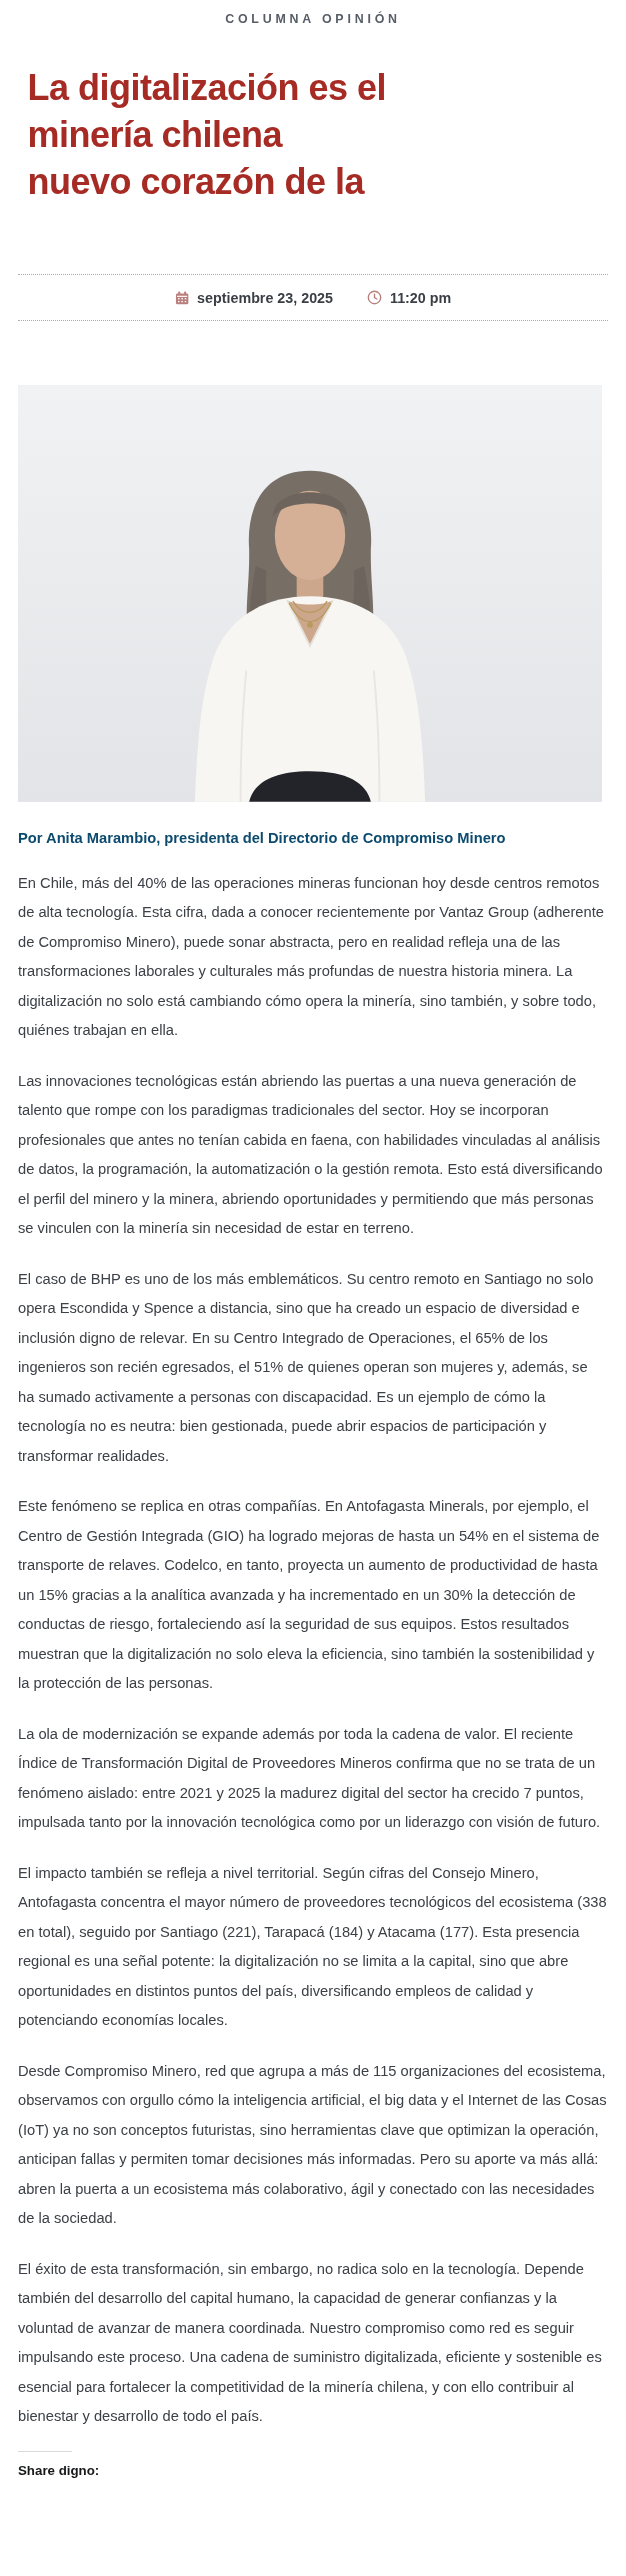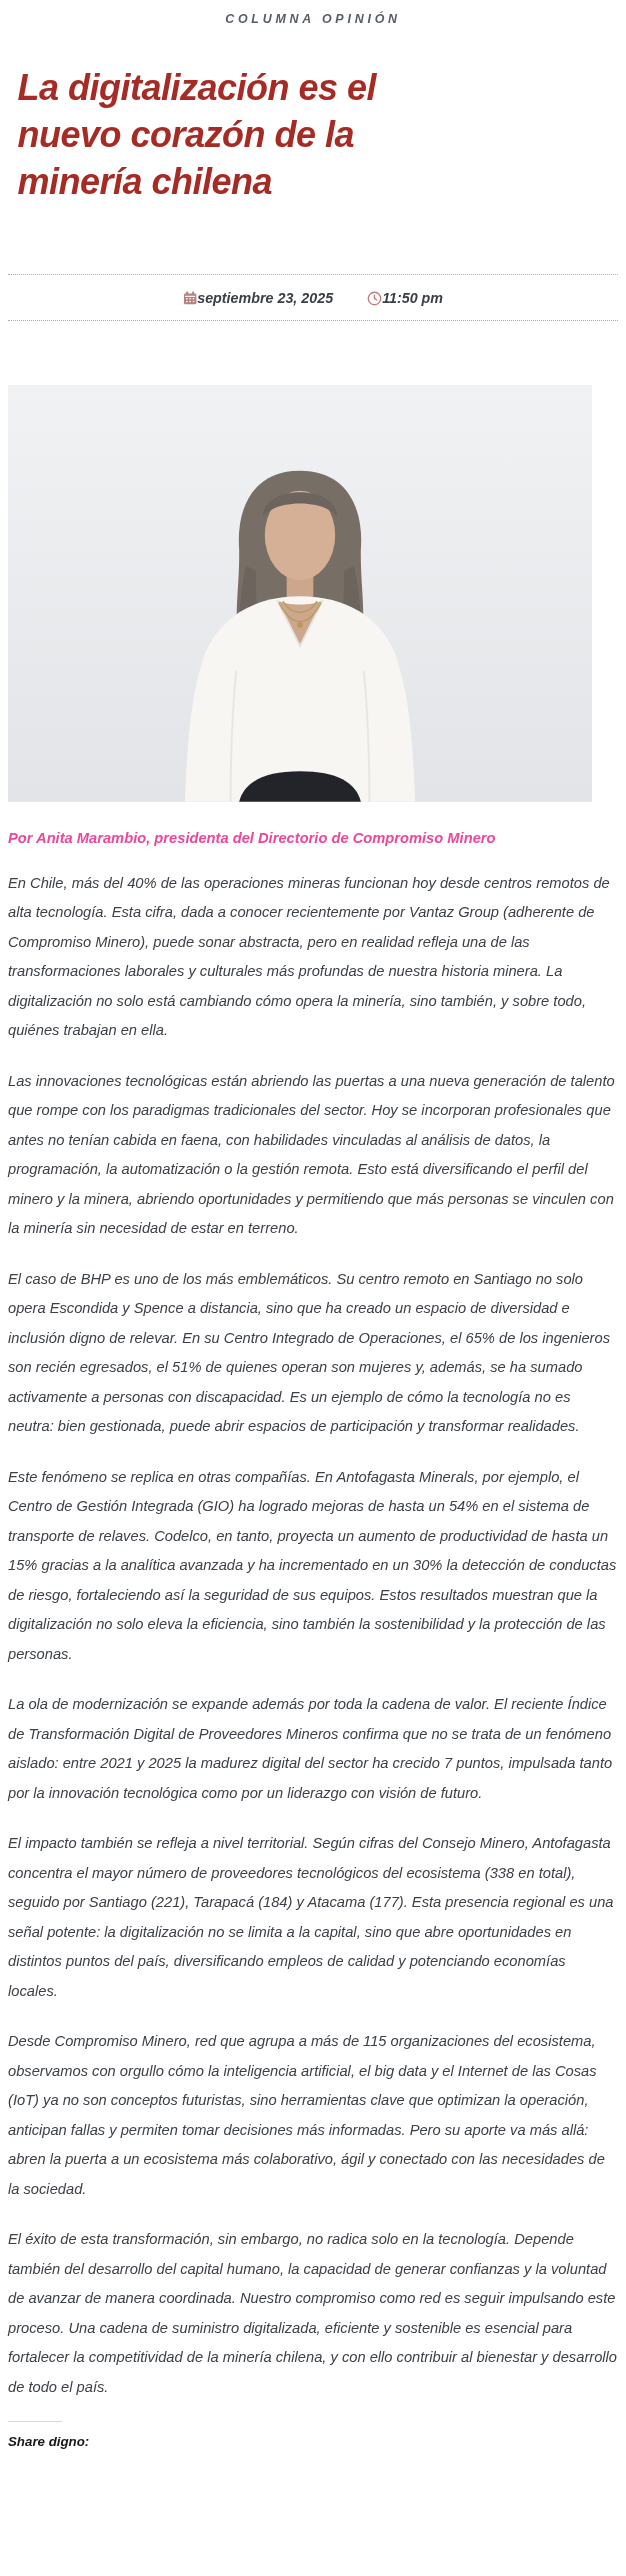"COLUMNA OPINIÓN" .container { font-style: italic -> none; padding: 0 8px -> 0 18px }
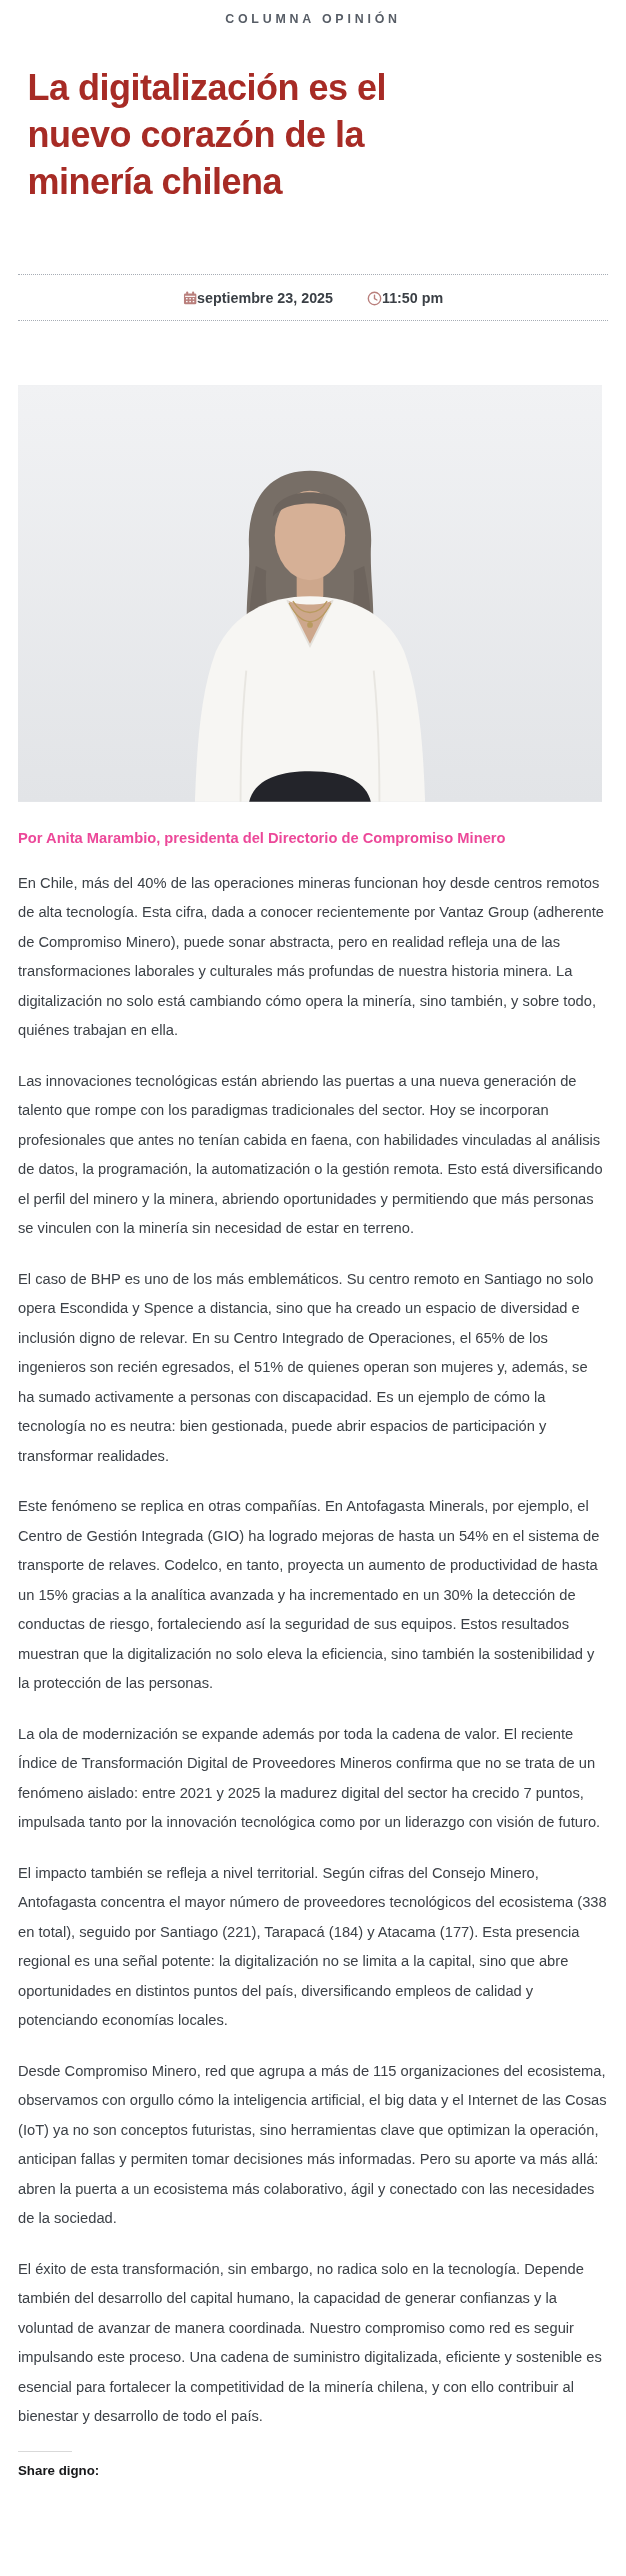"nuevo corazón de la" span { order: before "minería chilena" -> after "minería chilena" }
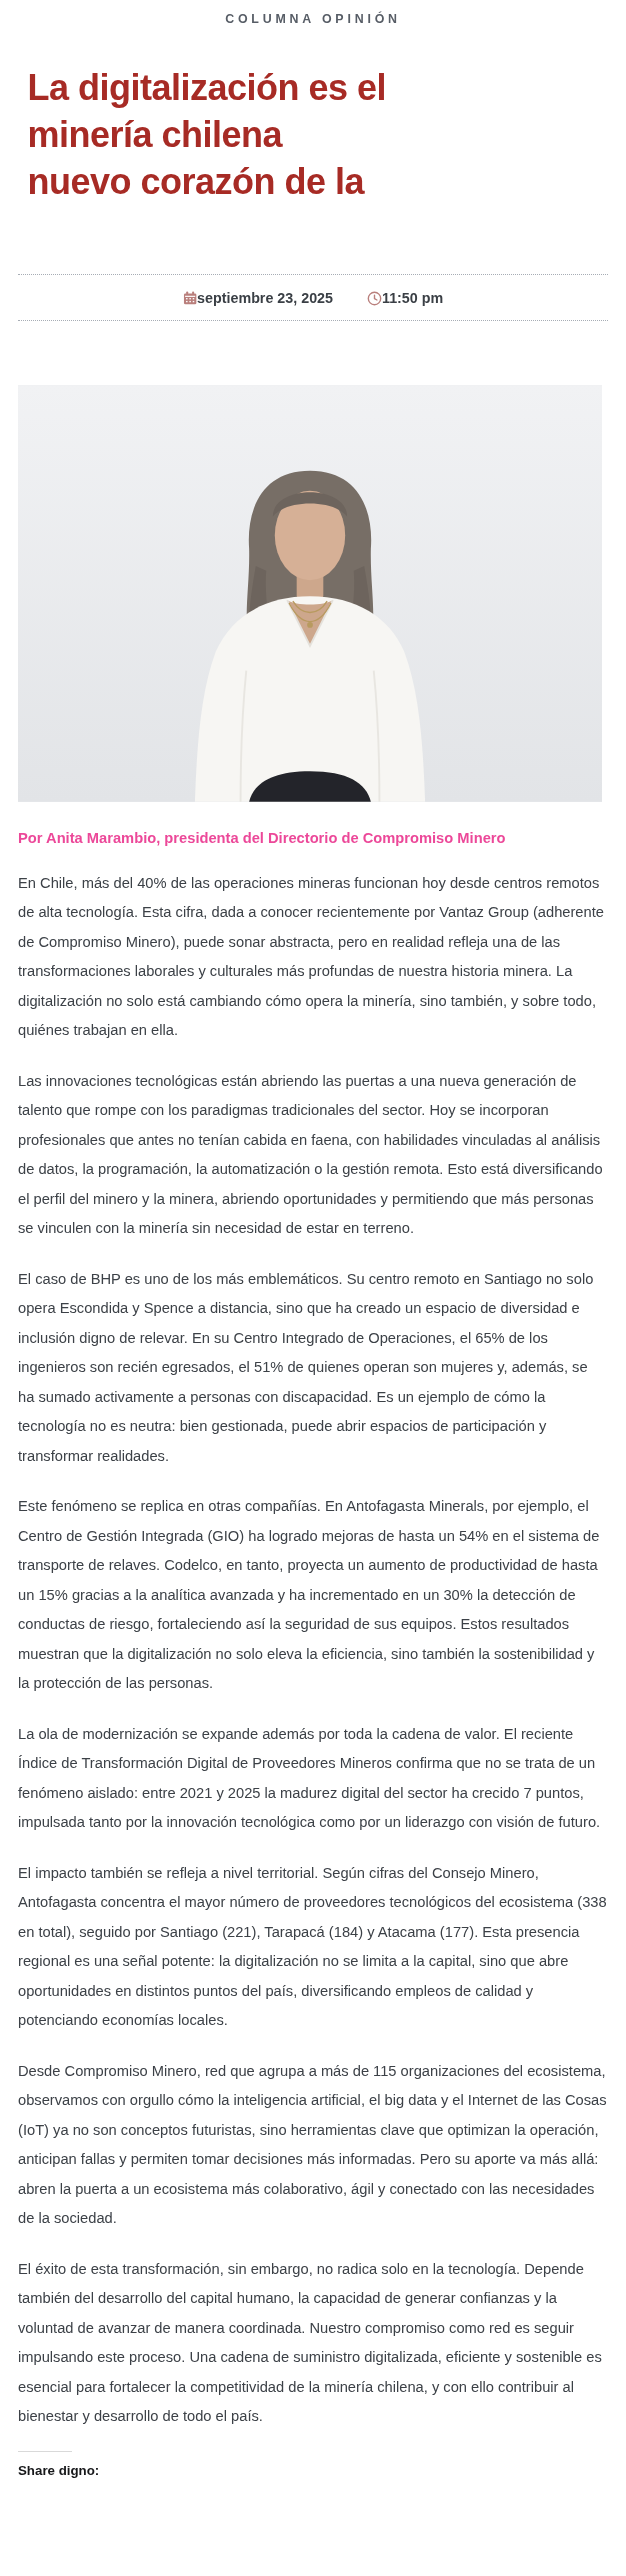"septiembre 23, 2025" .meta-item { align-items: flex-end -> center; gap: 0 -> 8px }
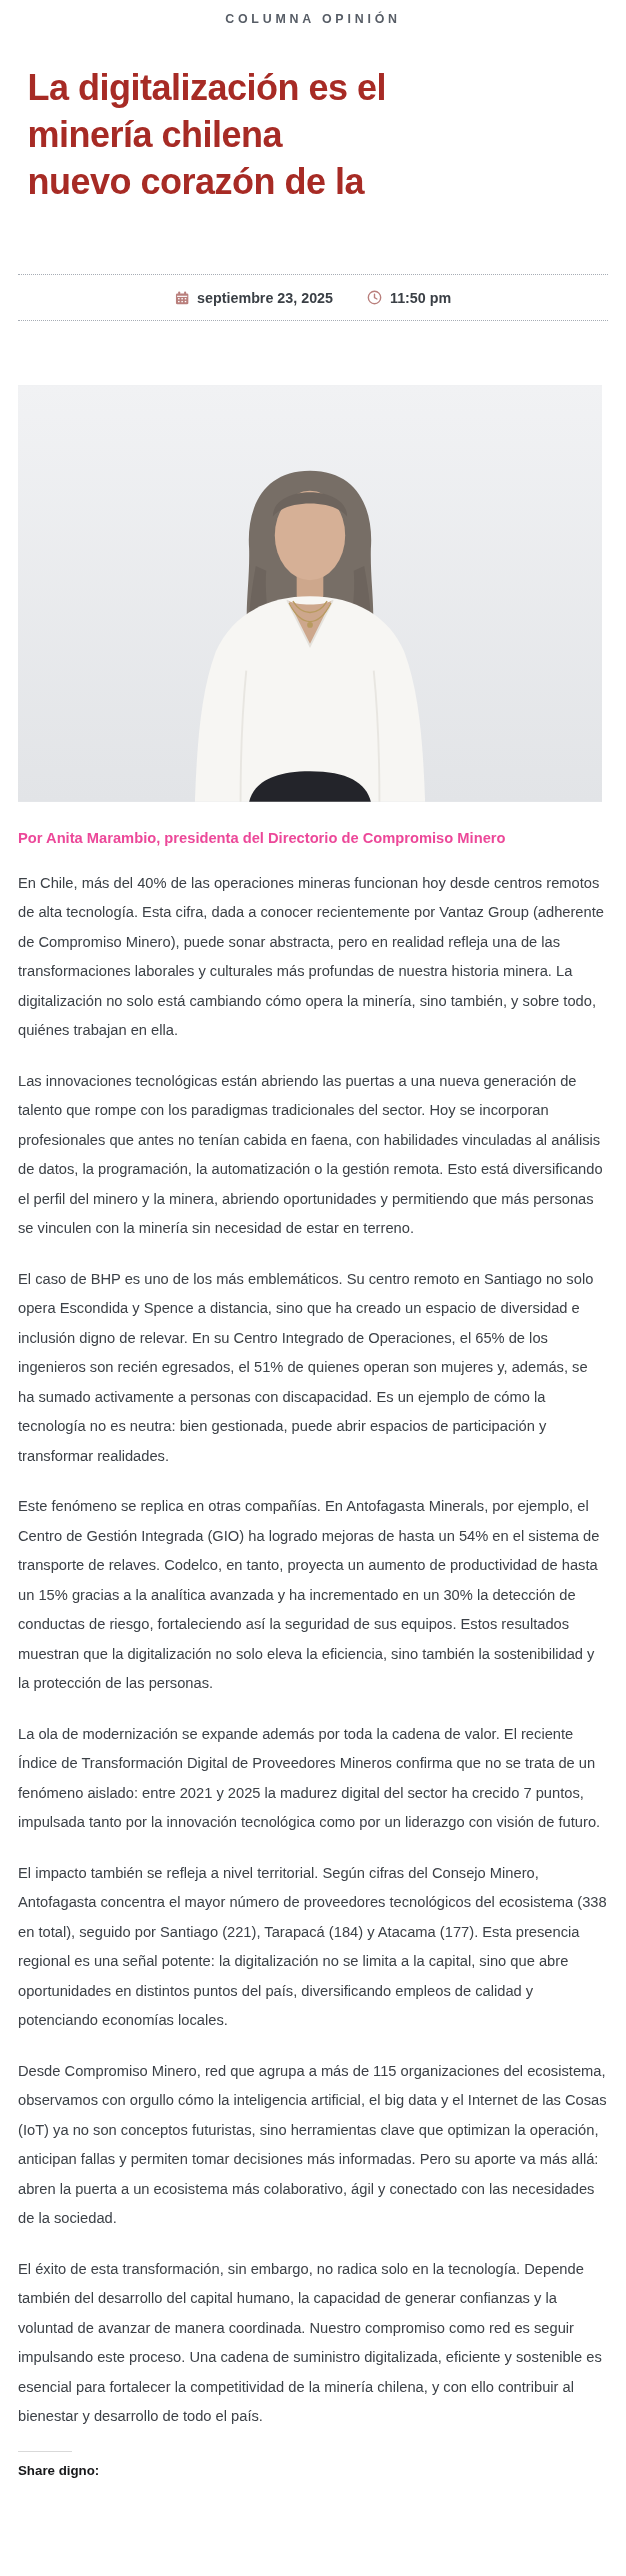"11:50 pm" span { text: 11:50 -> 11:20 }
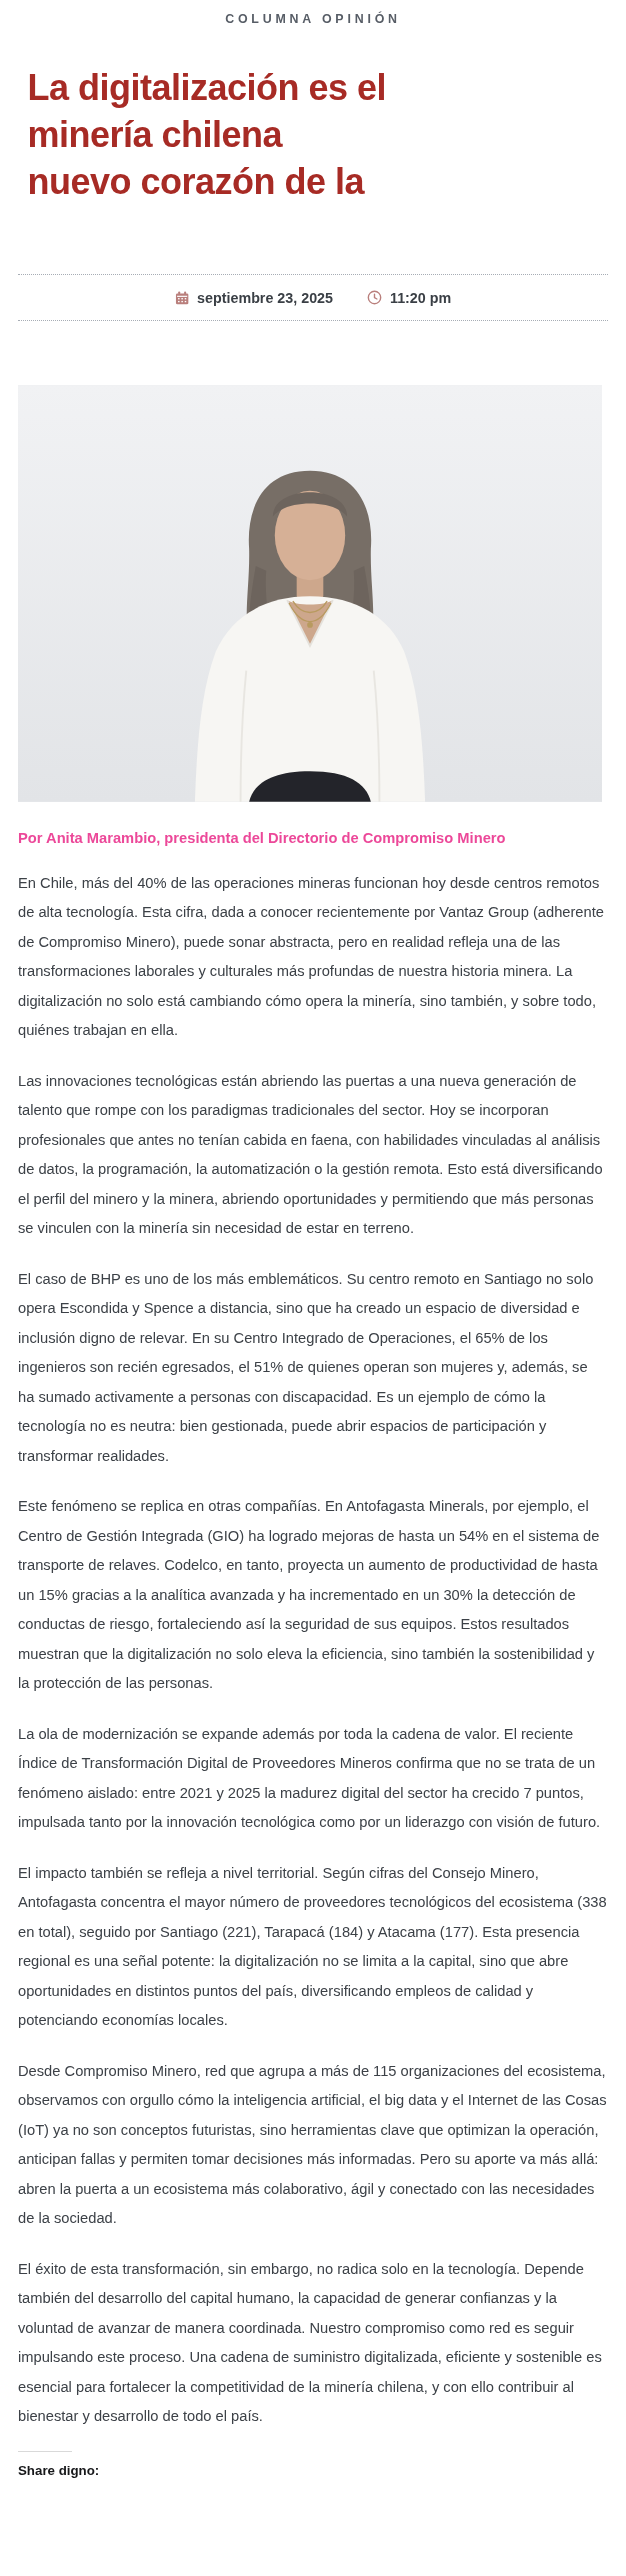"Por Anita Marambio, presidenta del" .byline { color: #ec4899 -> #0c4a6e }
